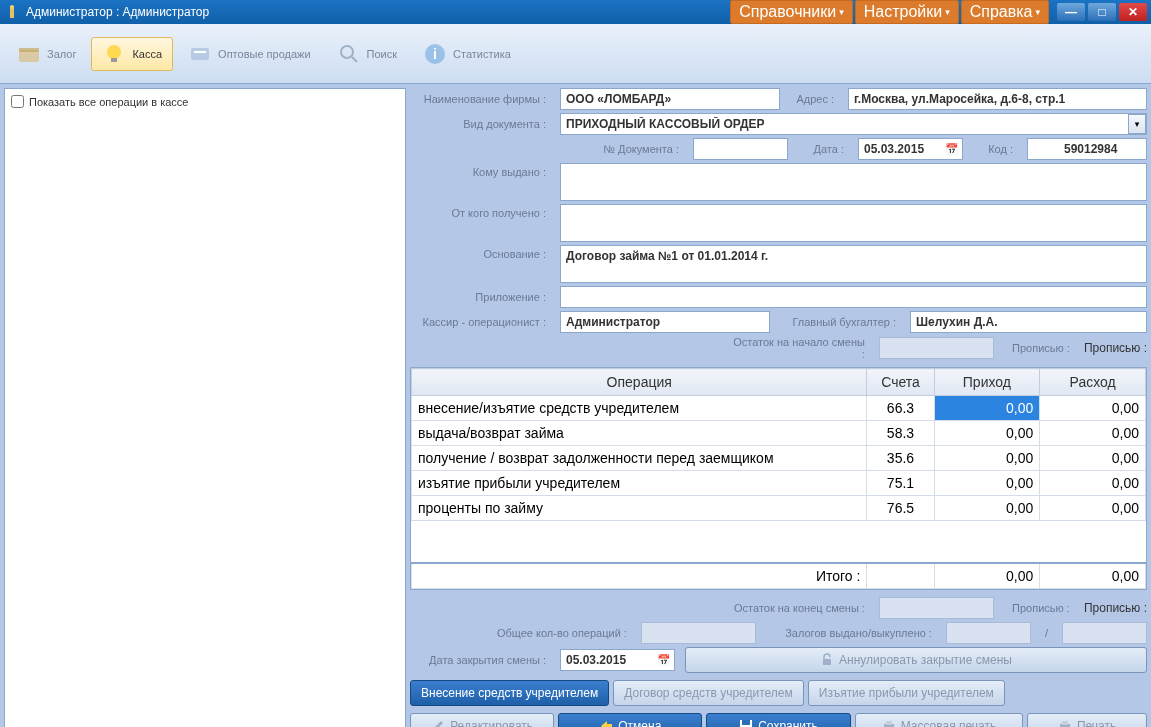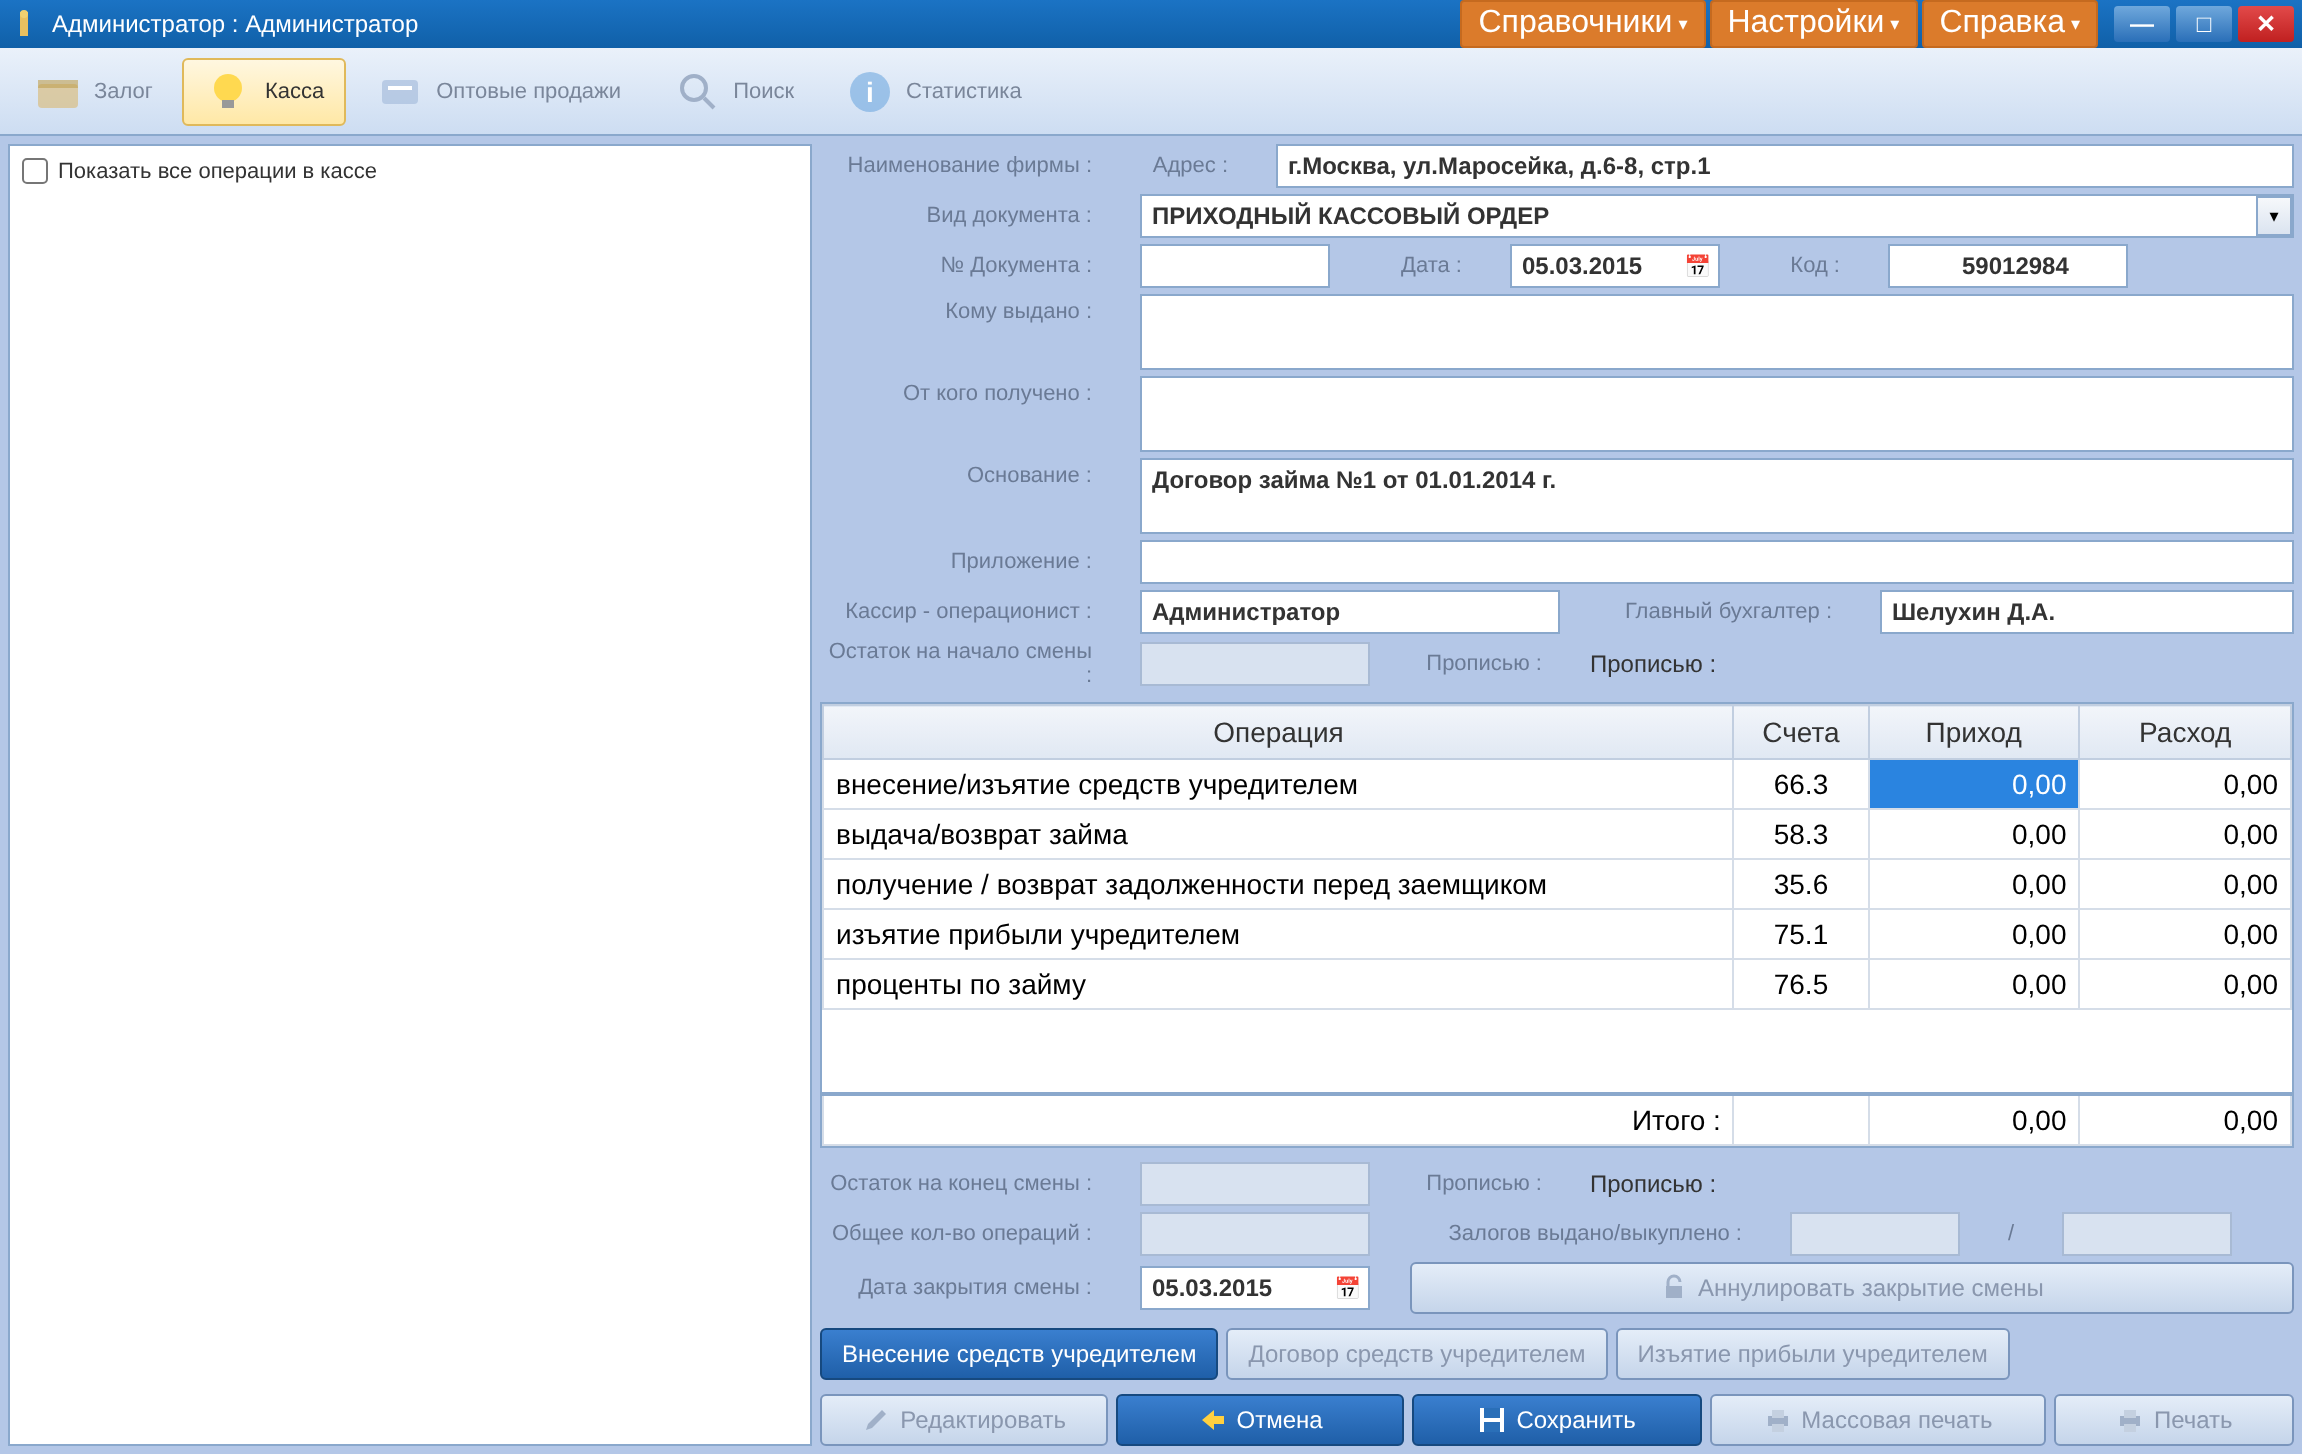"Залог" .toolbar { height: 44px -> 60px }
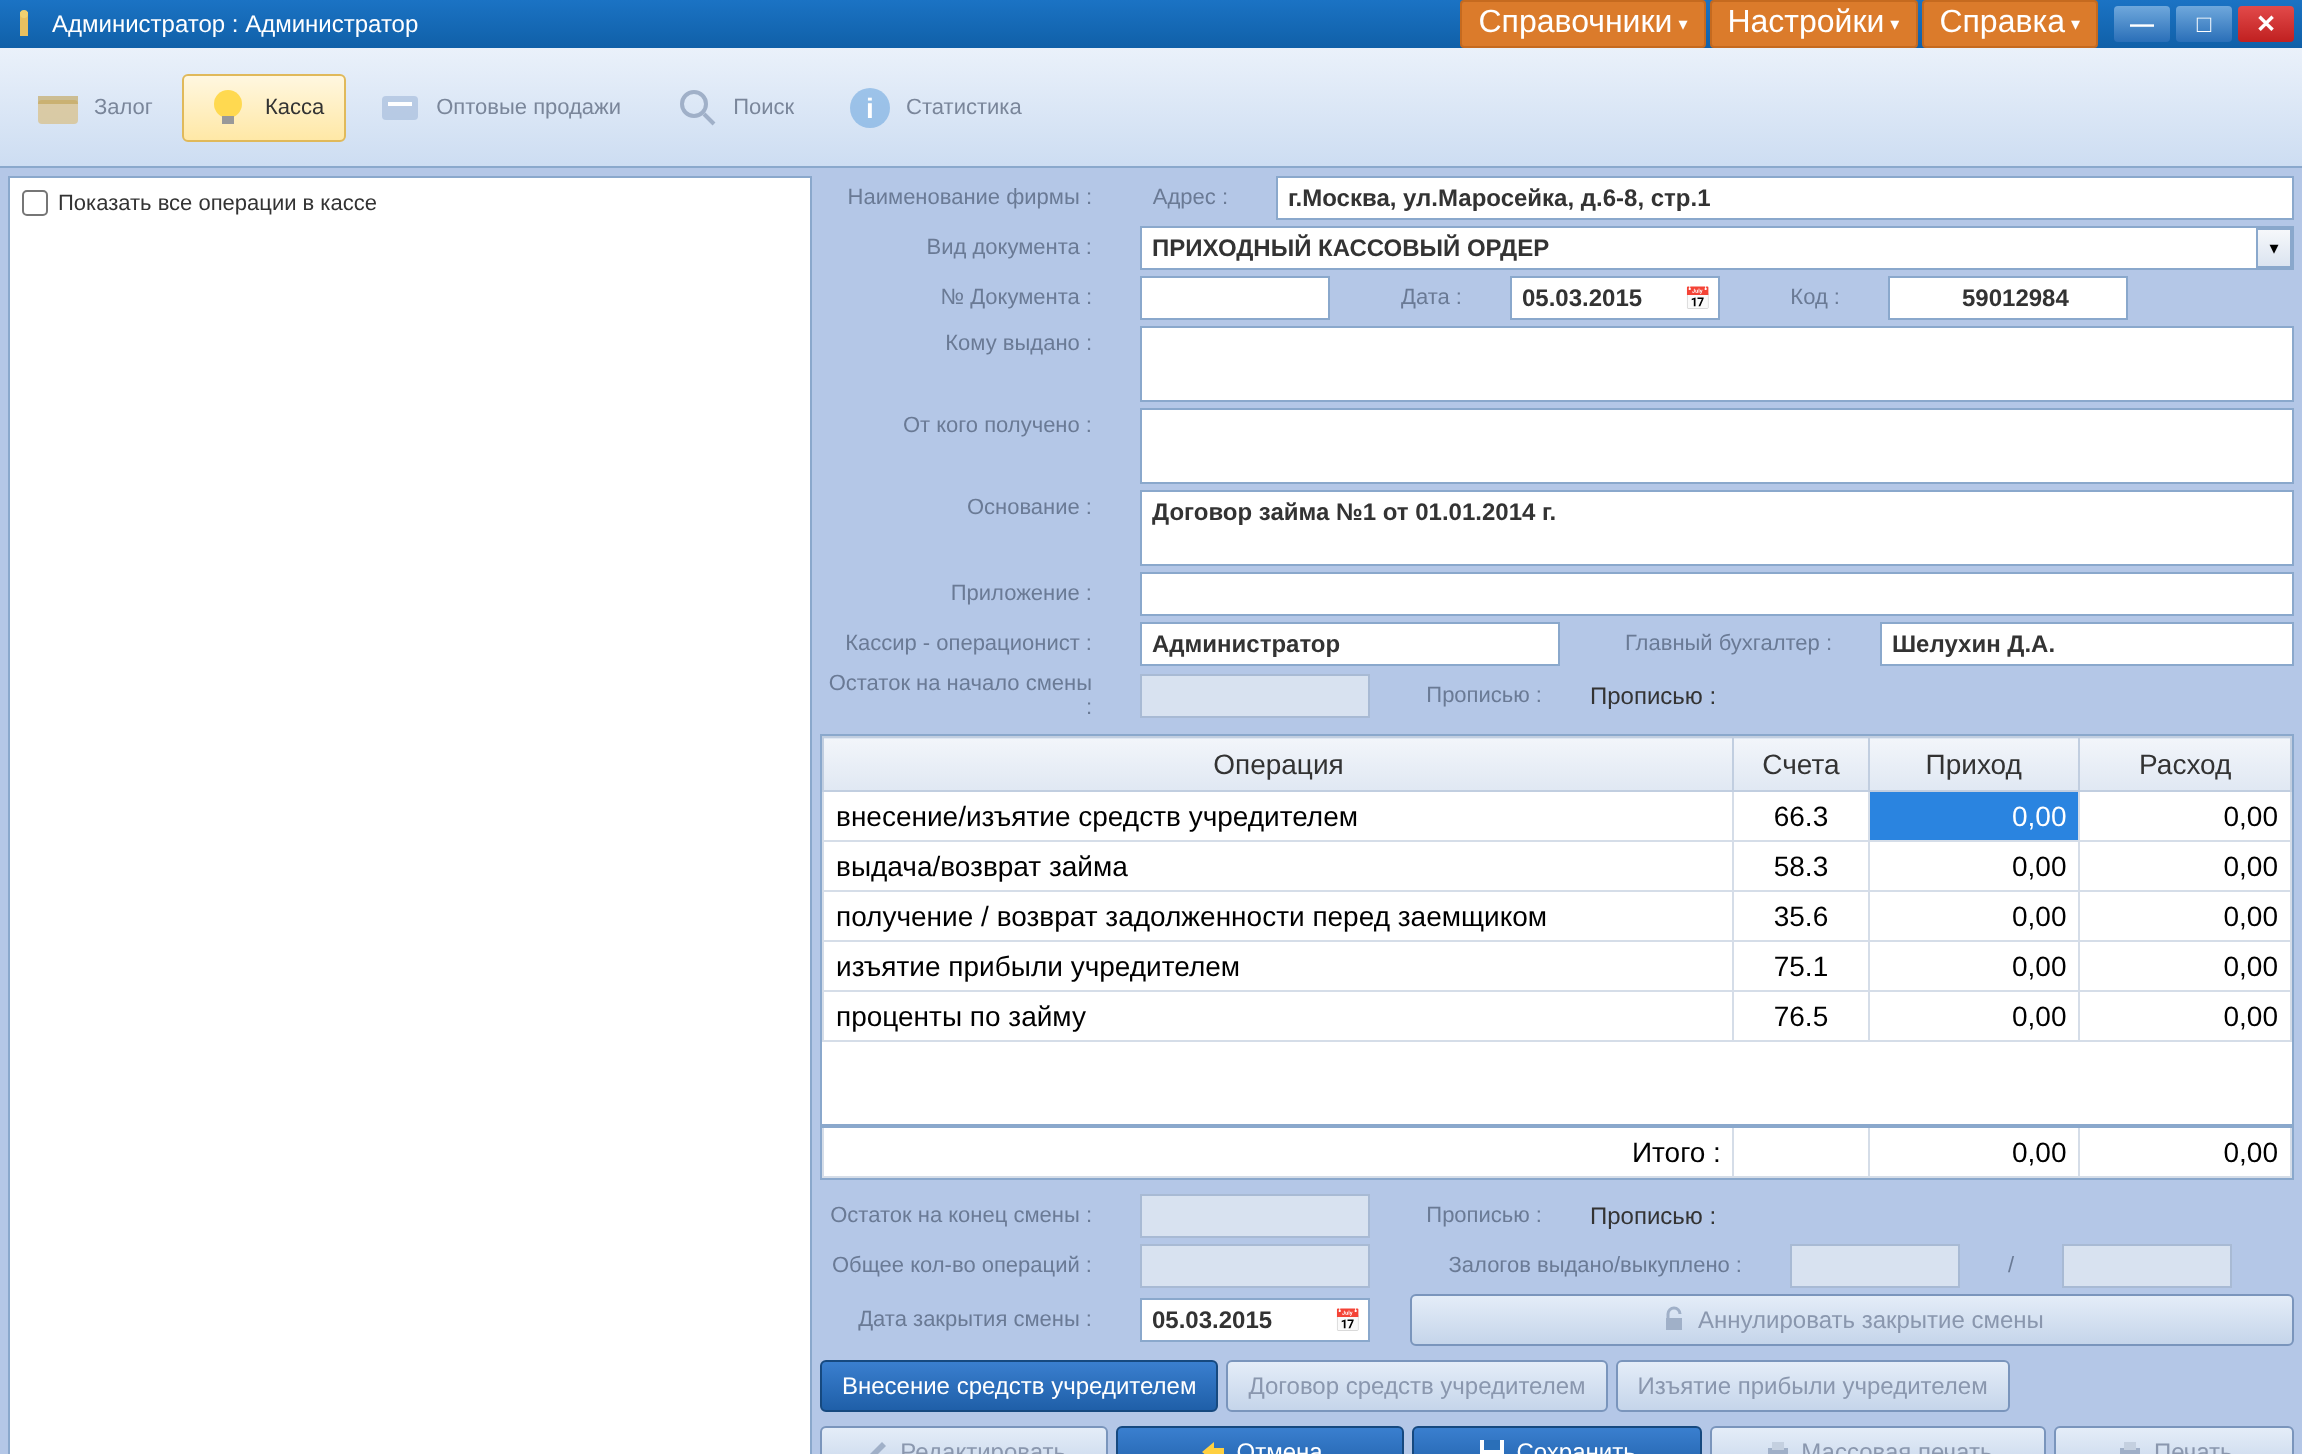"Наименование фирмы :" .form-row { gap: 20px -> 10px; justify-content: none -> flex-end }
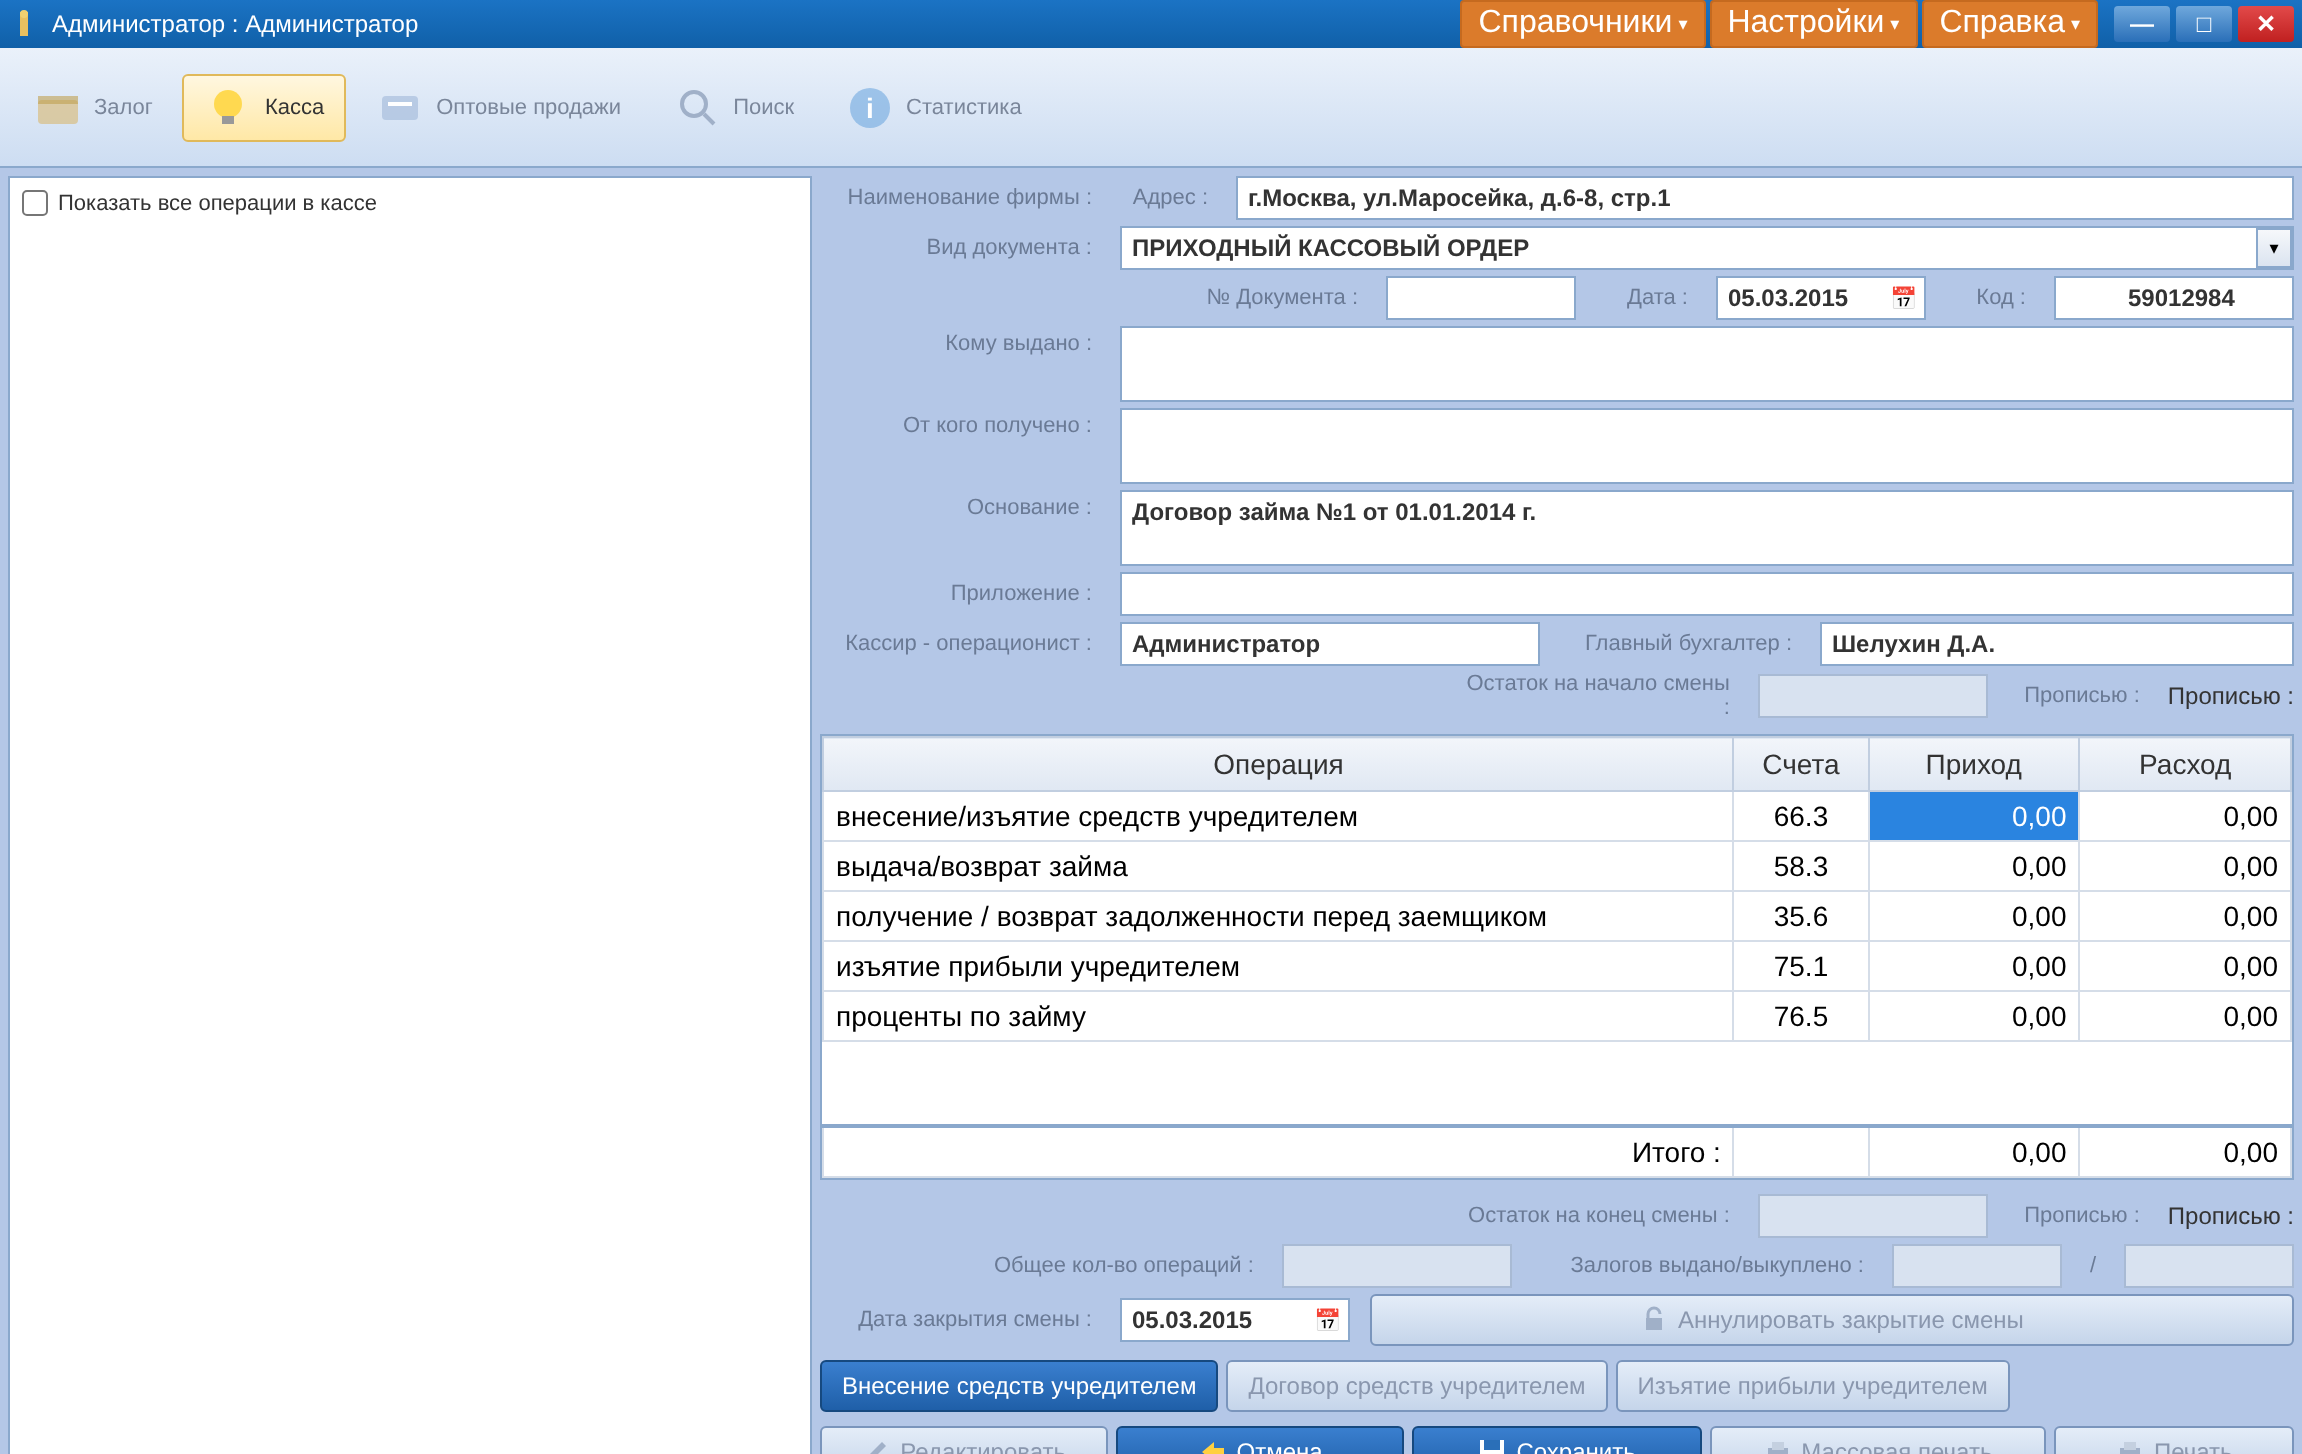"ООО «ЛОМБАРД»" input.input { html: none -> <input> }
